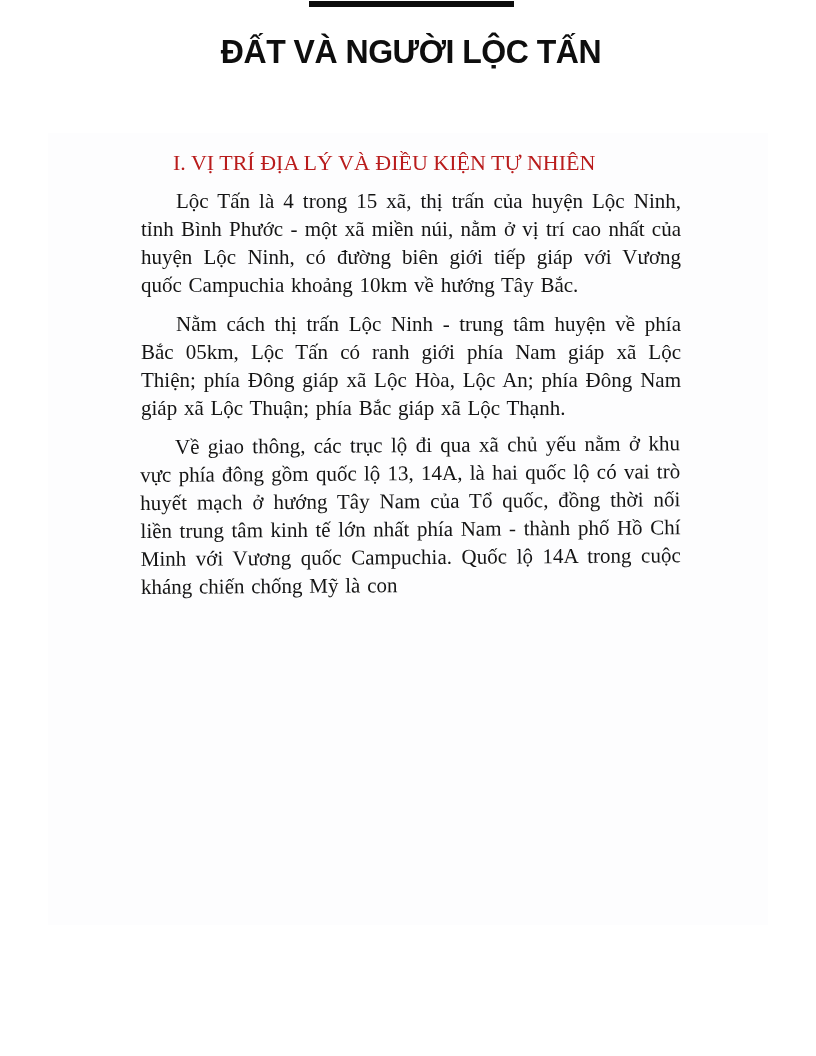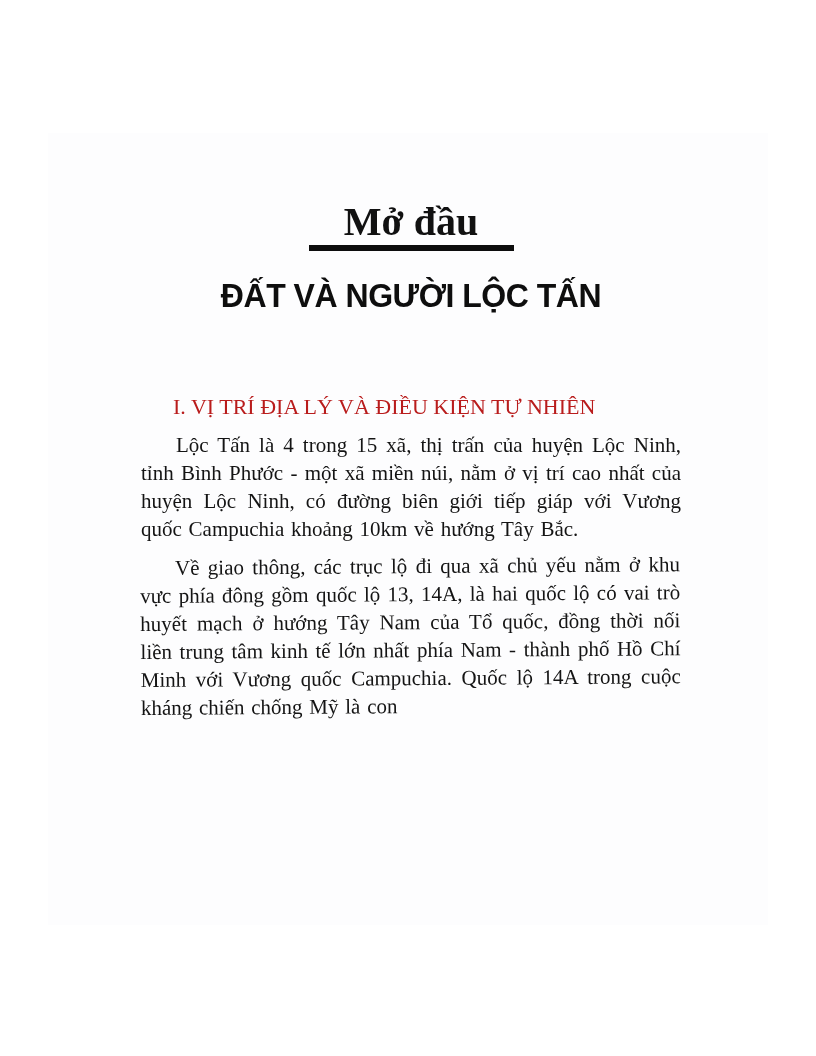"Mở đầu" h2.chapter-label { html: <h2>Mở đầu</h2> -> none }
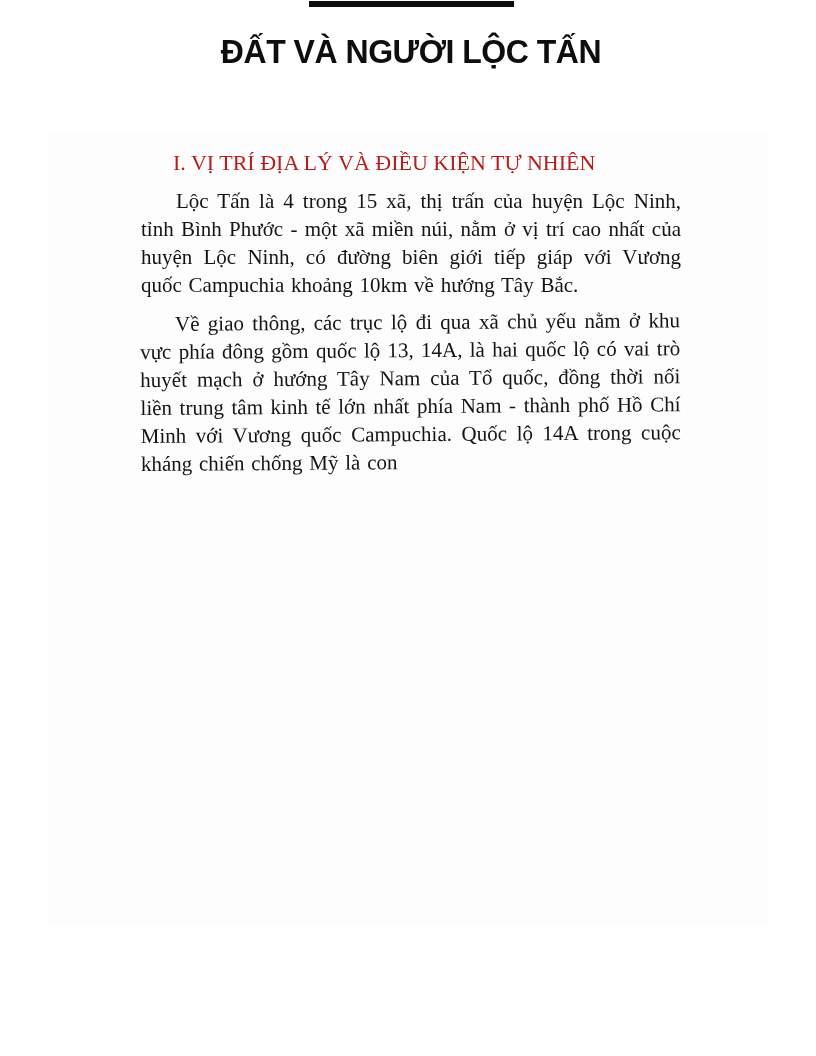"Nằm cách thị trấn Lộc" p.body-para { html: none -> <p>Nằm cách thị trấn Lộc Ninh - trung tâm huyện về phía Bắc 05km, Lộc Tấn có ranh giới phía Nam giáp xã Lộc Thiện; phía Đông giáp xã Lộc Hòa, Lộc An; phía Đông Nam giáp xã Lộc Thuận; phía Bắc giáp xã Lộc Thạnh.</p> }
